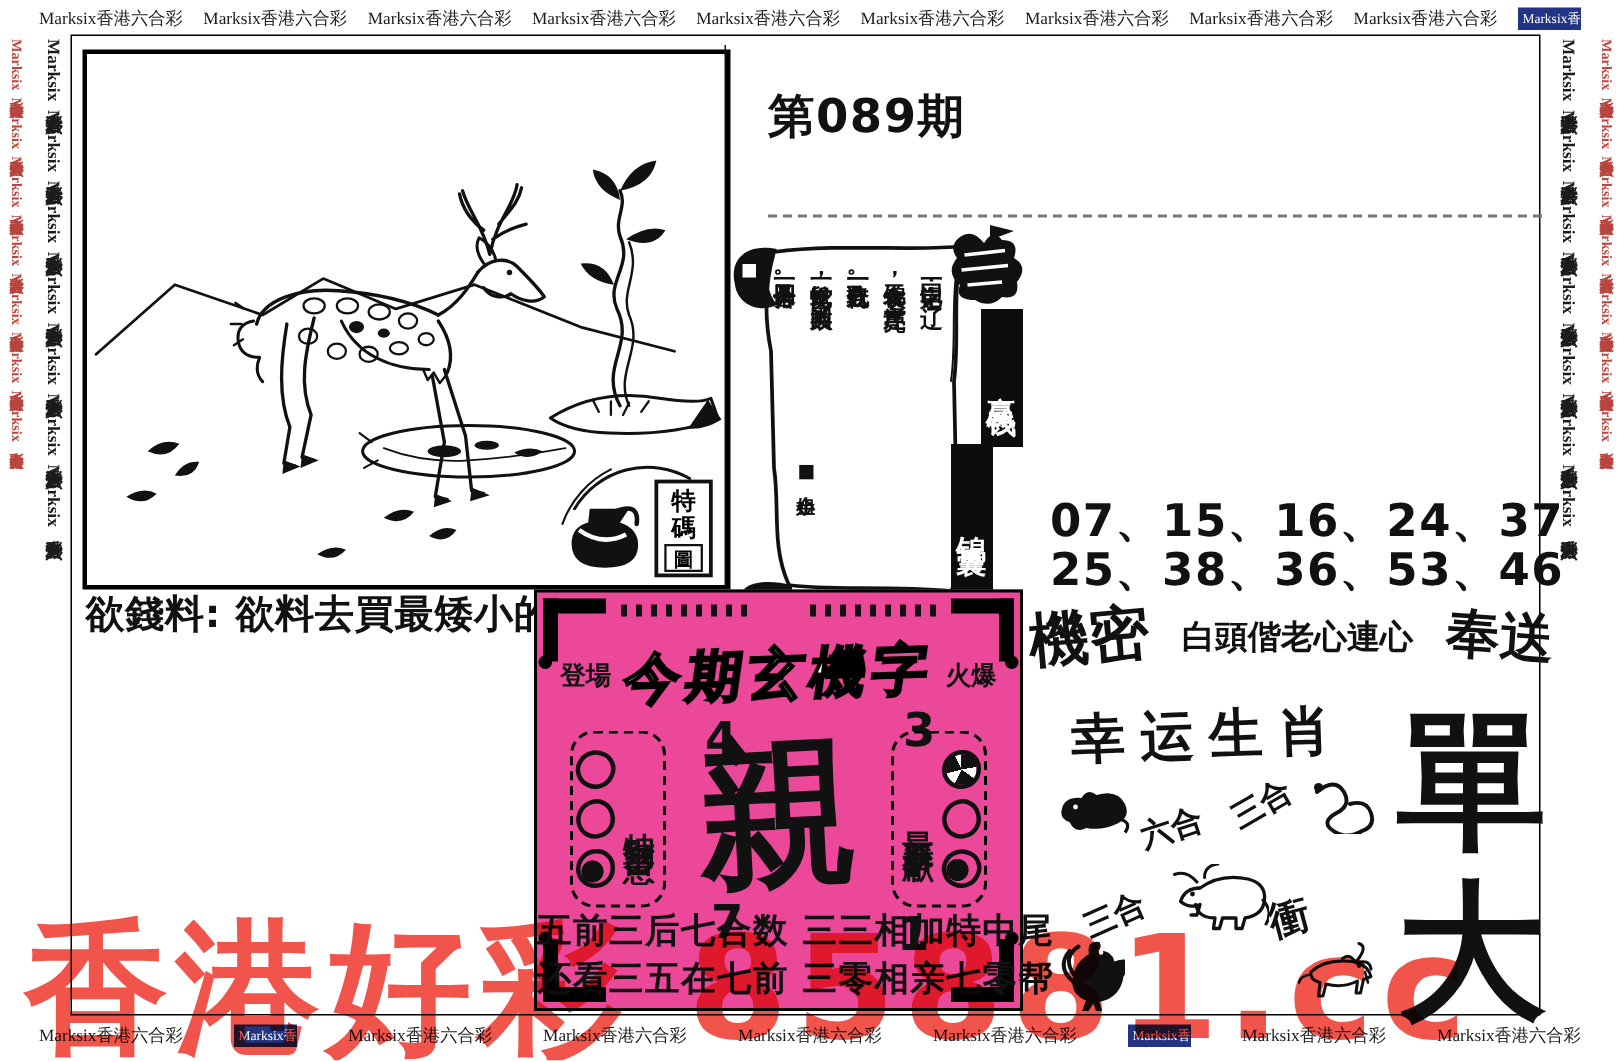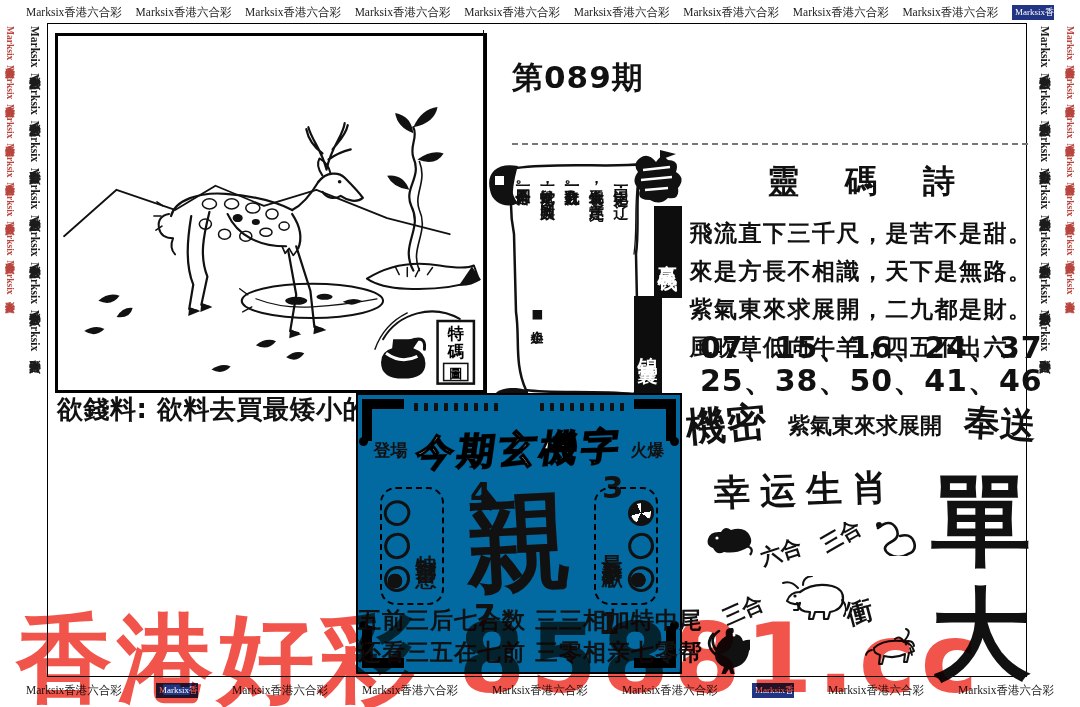"靈碼詩" div.poem { html: <div> <div>靈碼詩</div> <div> <div>飛流直下三千尺，是苦不是甜。</div> <div>來是方長不相識，天下是無路。</div> <div>紫氣東來求展開，二九都是財。</div> <div>風吹草低向牛羊，四五不出六。</div> </div> </div> -> none }
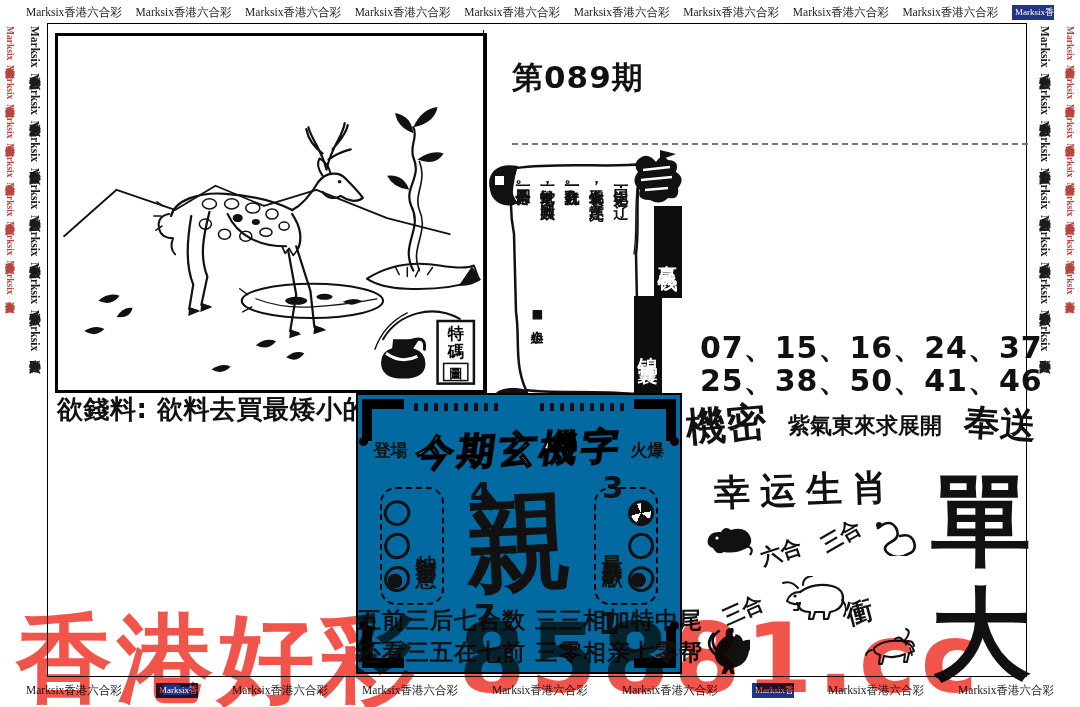"25、38、50、41、46" div { text: 50、41 -> 36、53 }
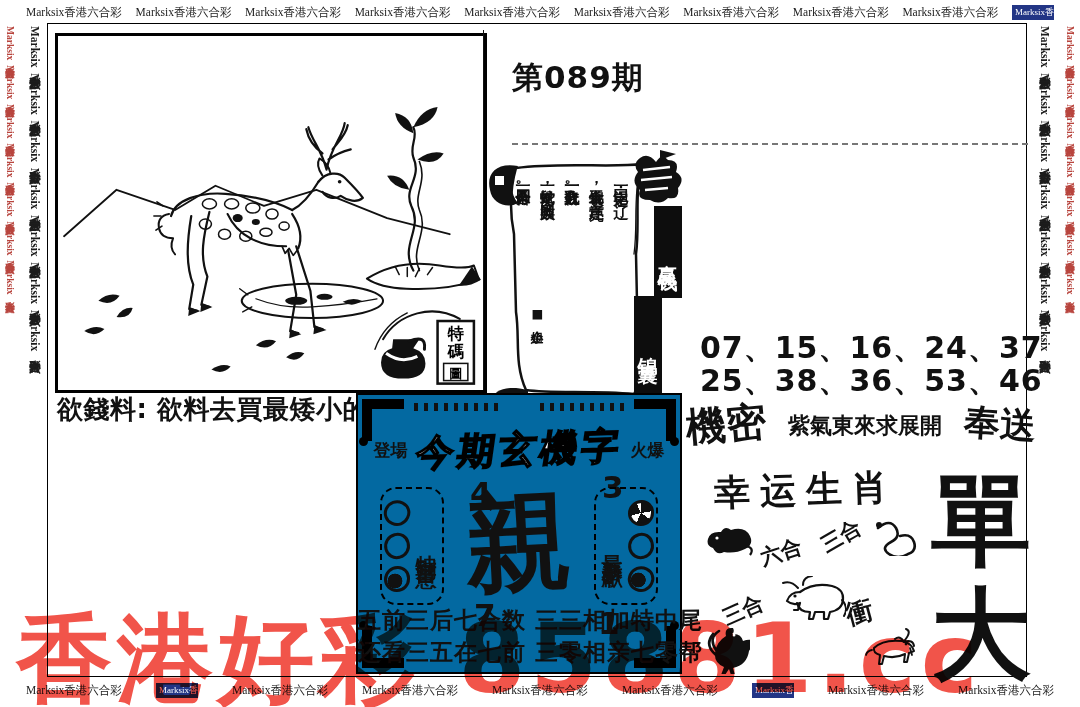"紫氣東來求展開" div { text: 紫氣東來求展開 -> 白頭偕老心連心 }
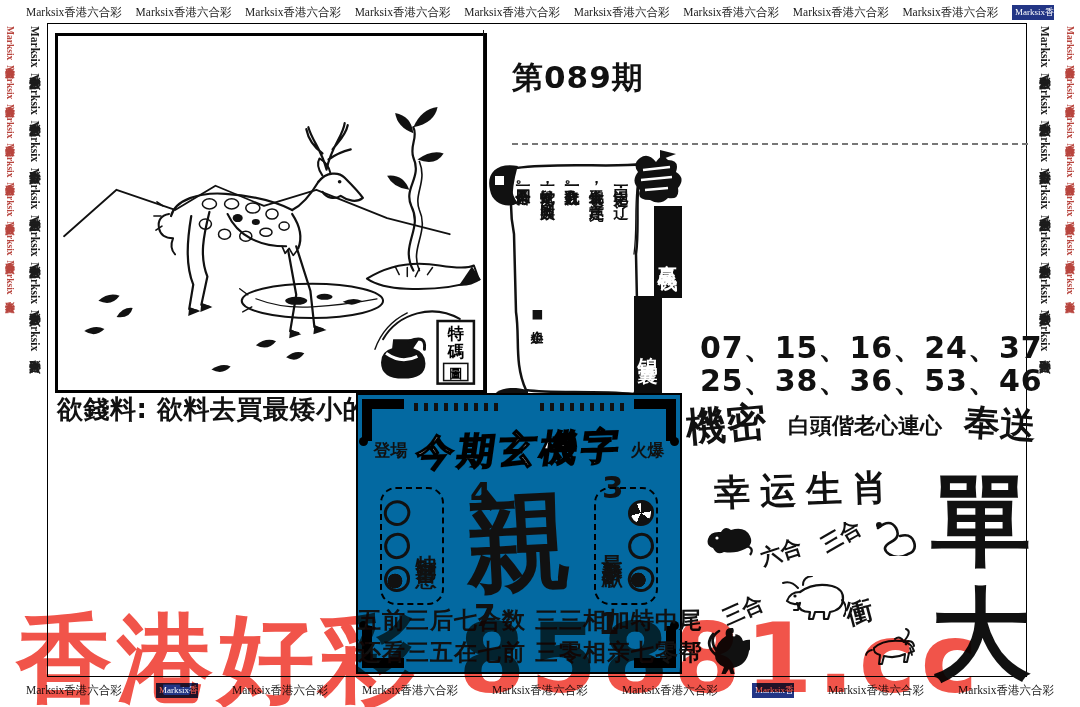"登場" .mystery { background: #0369a1 -> #ec4899 }
